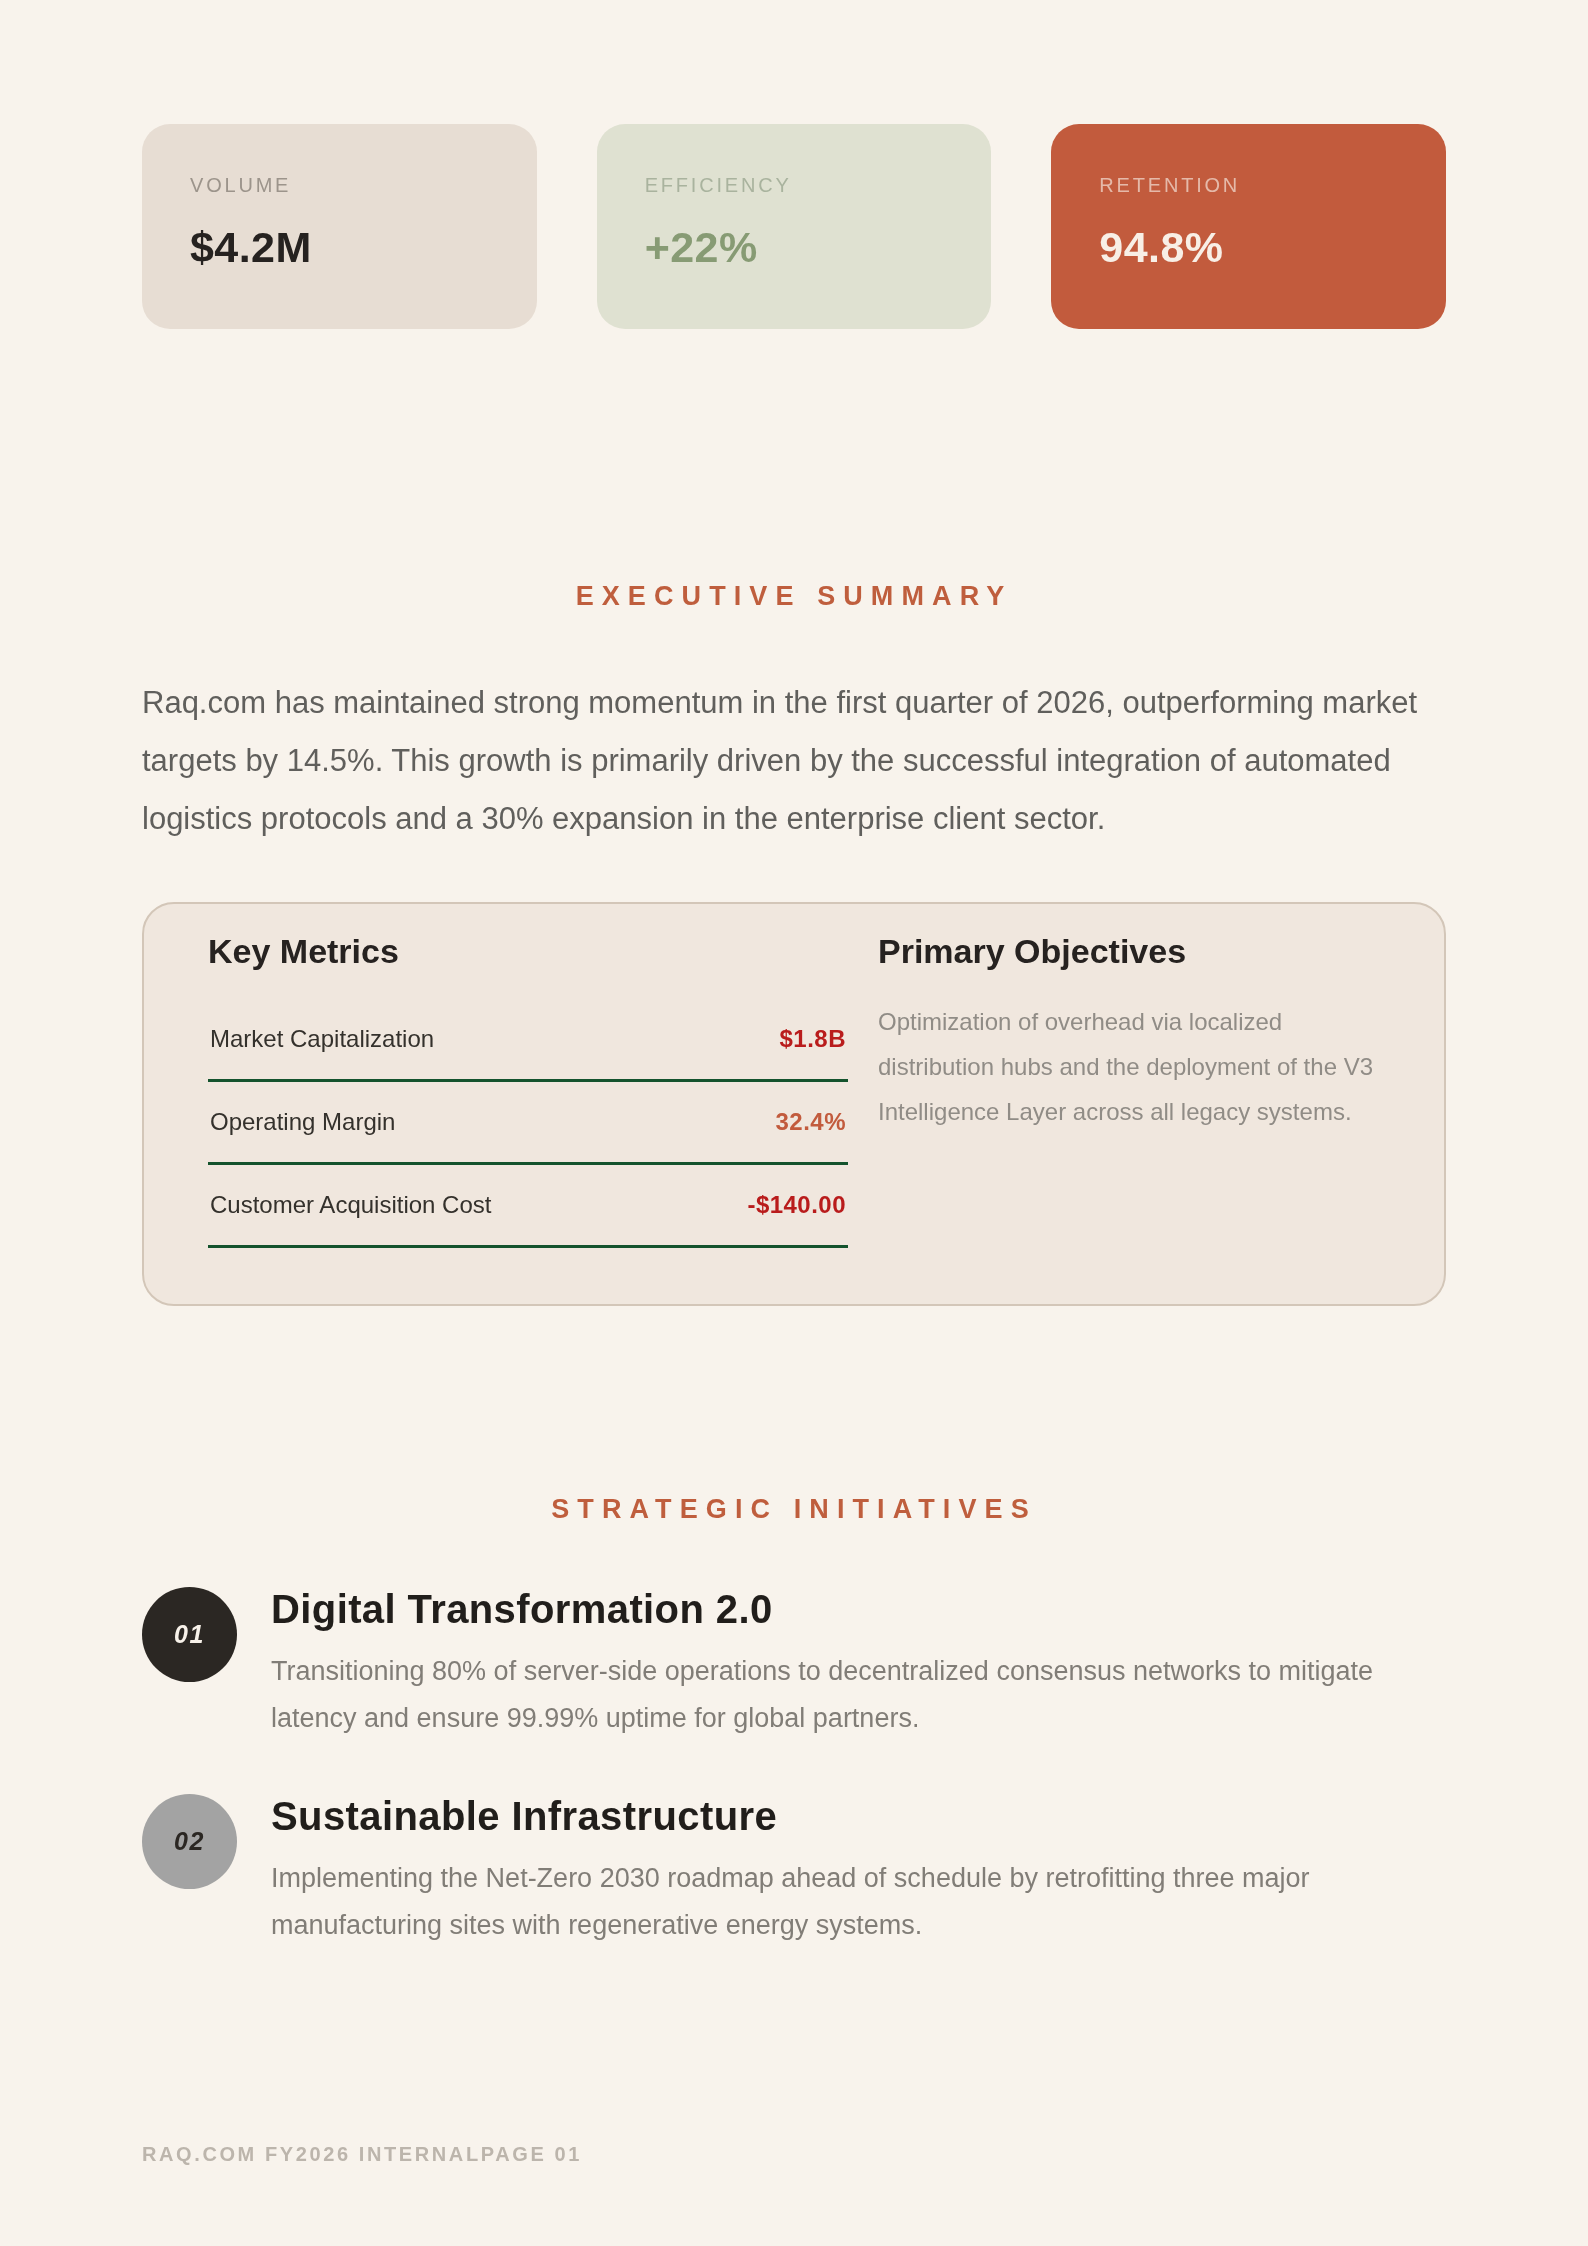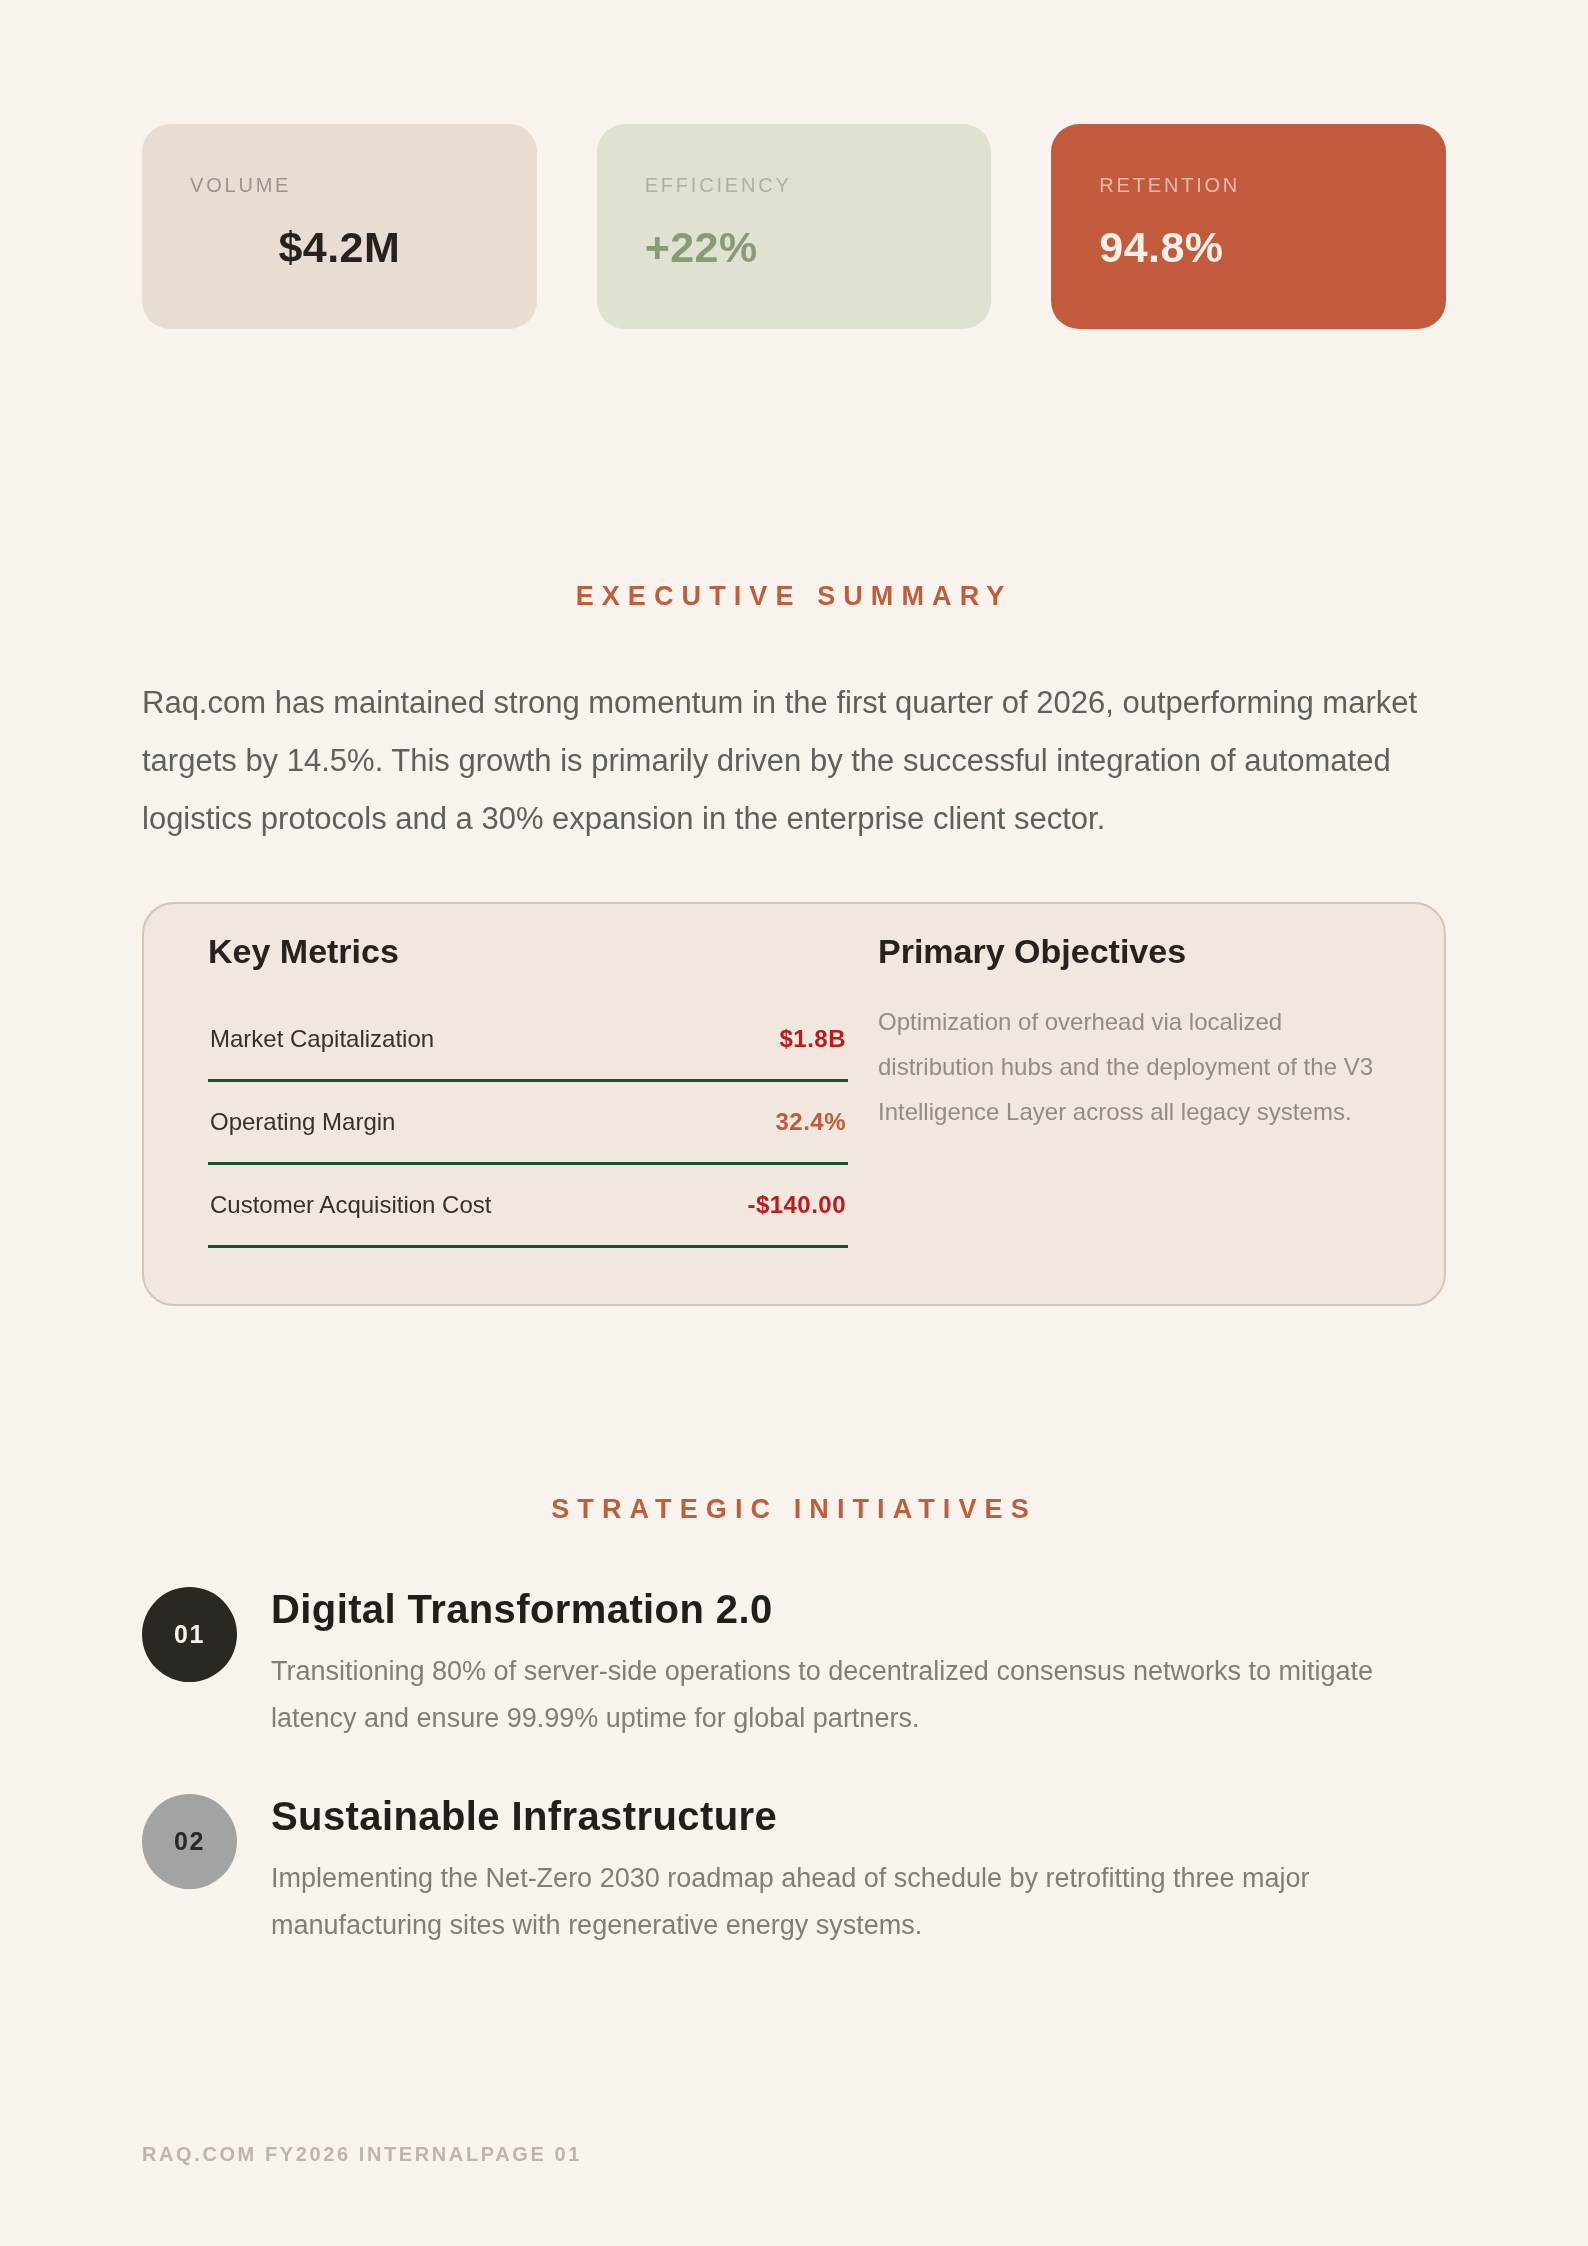"$4.2M" .stat-card.beige .stat-value { text-align: center -> none }
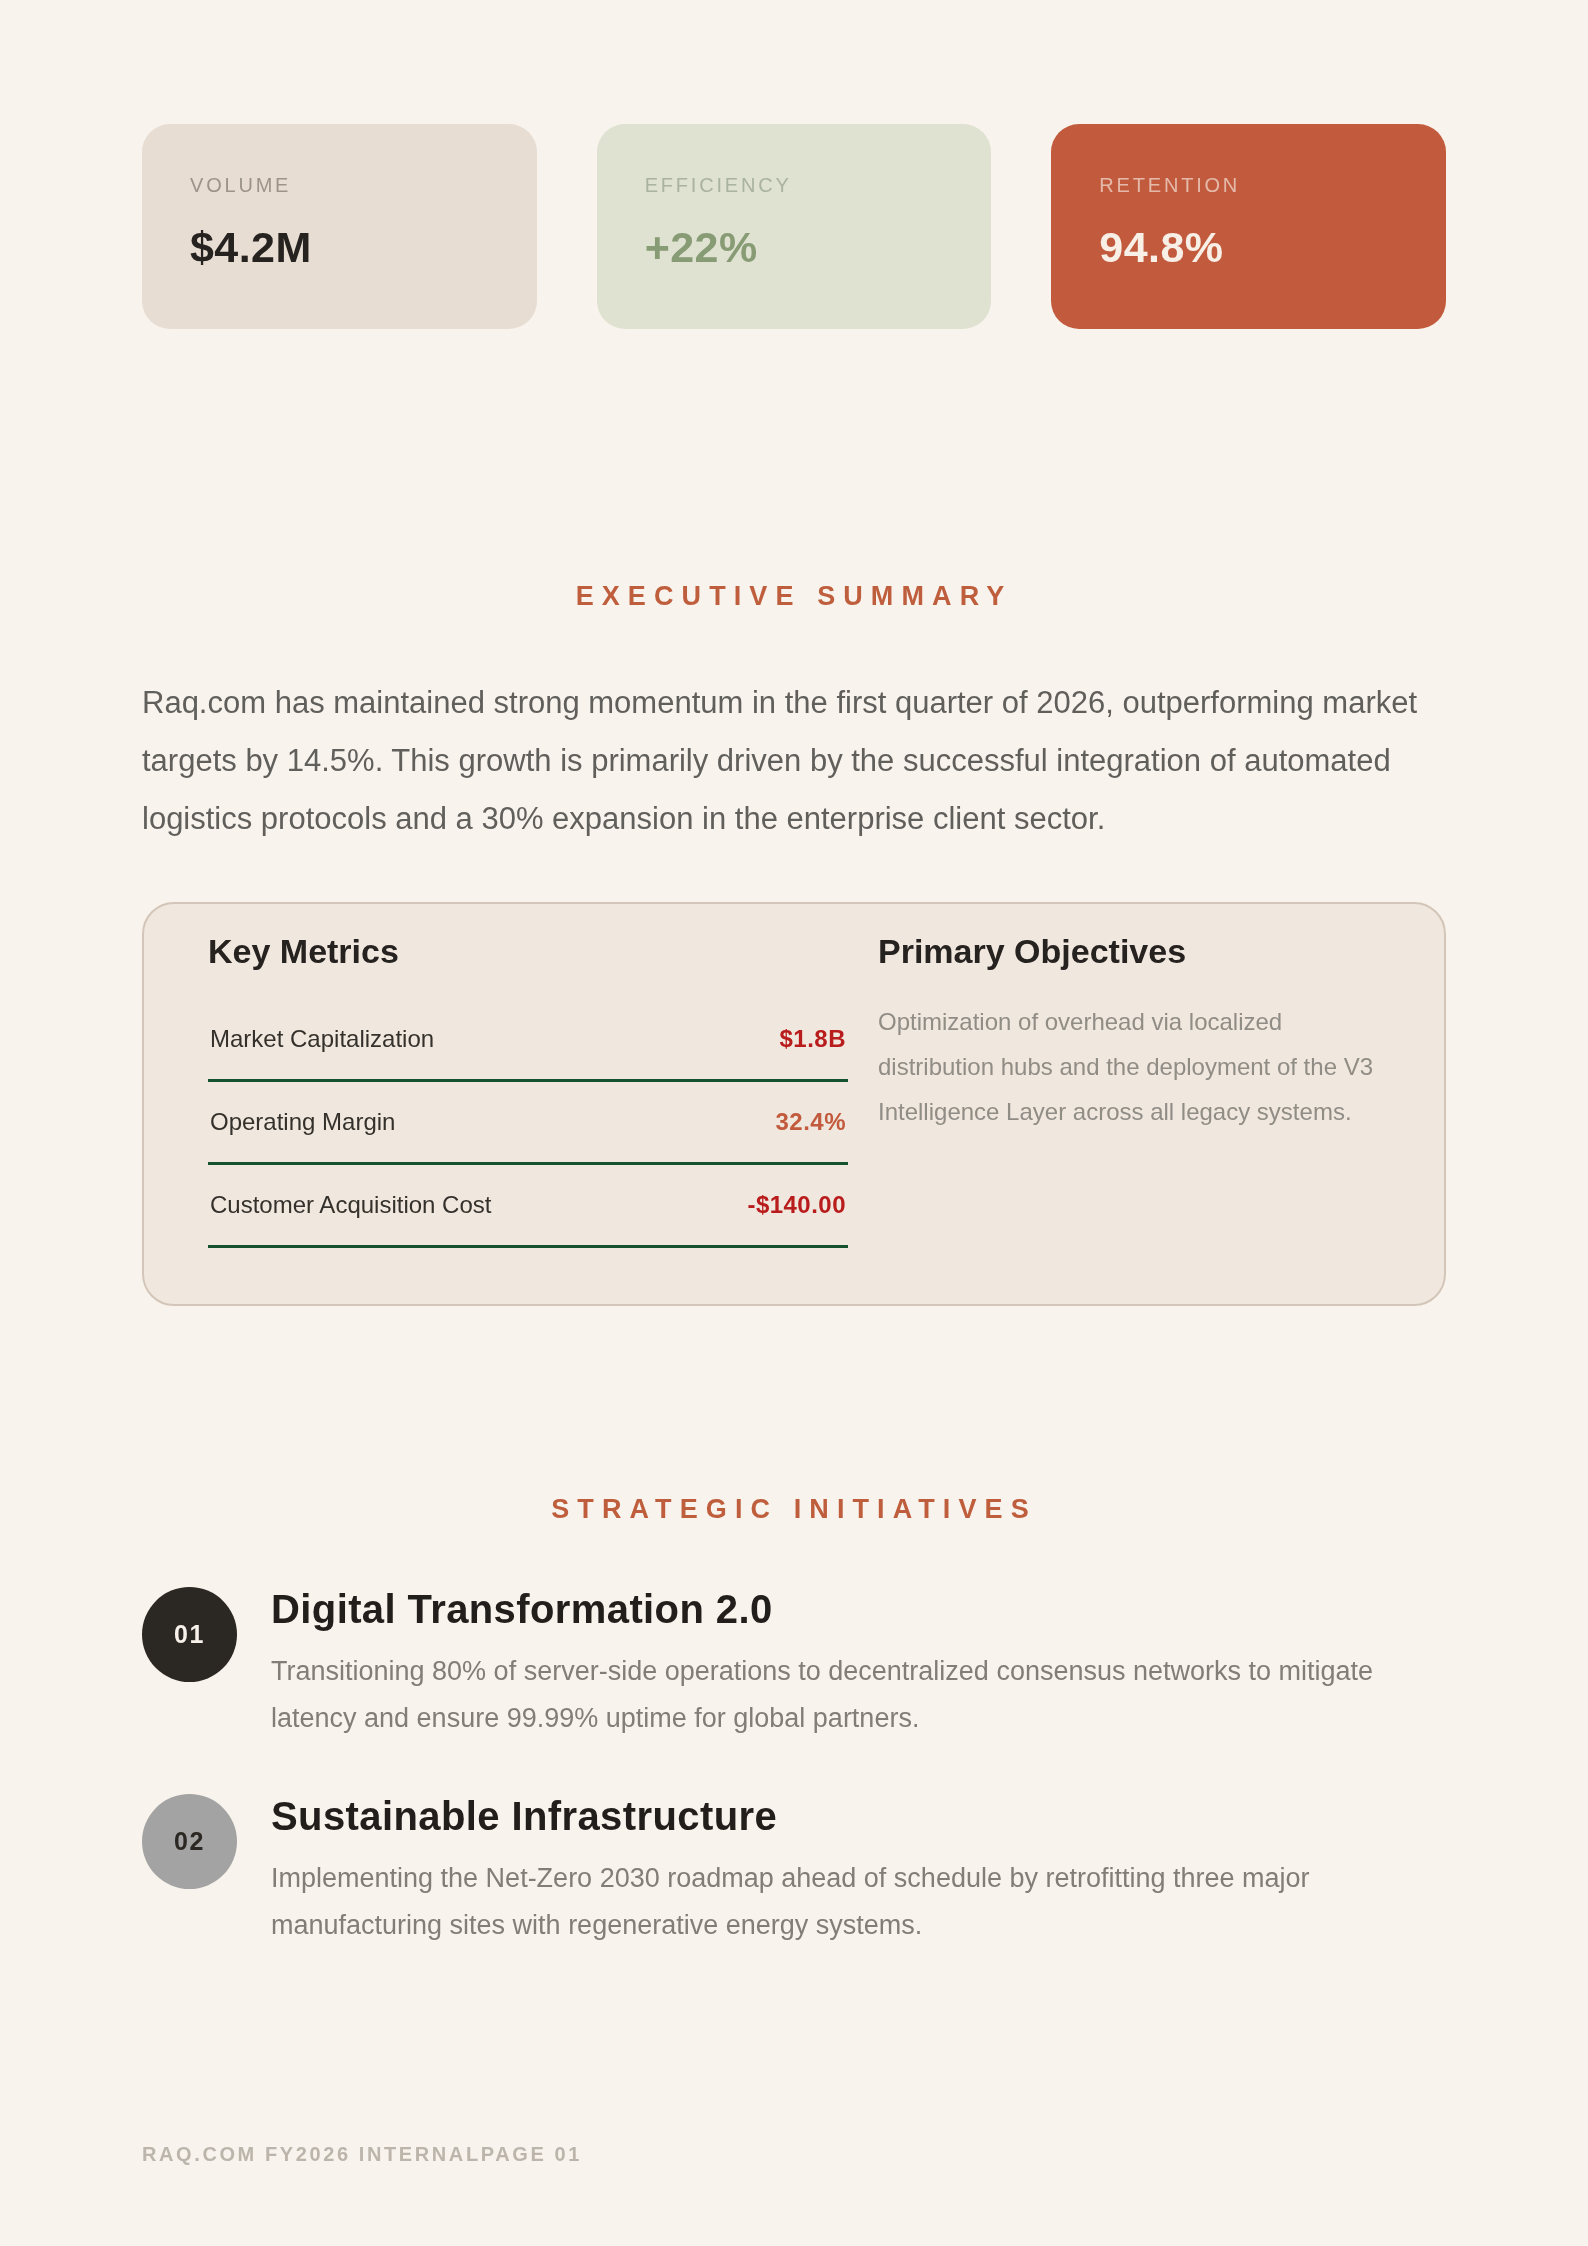"01" .badge { font-style: none -> italic }
